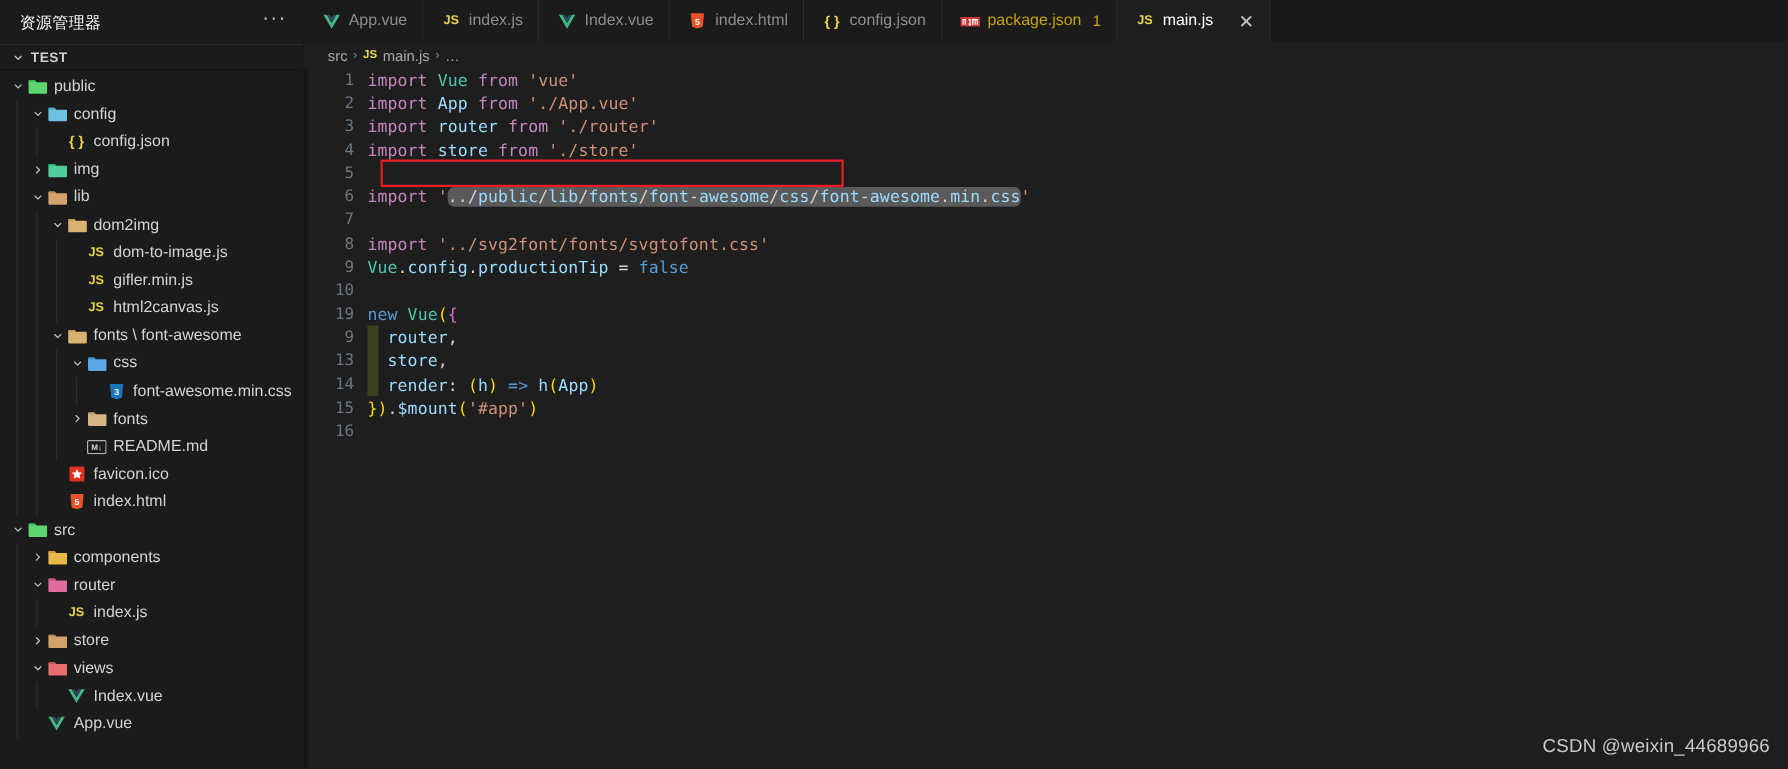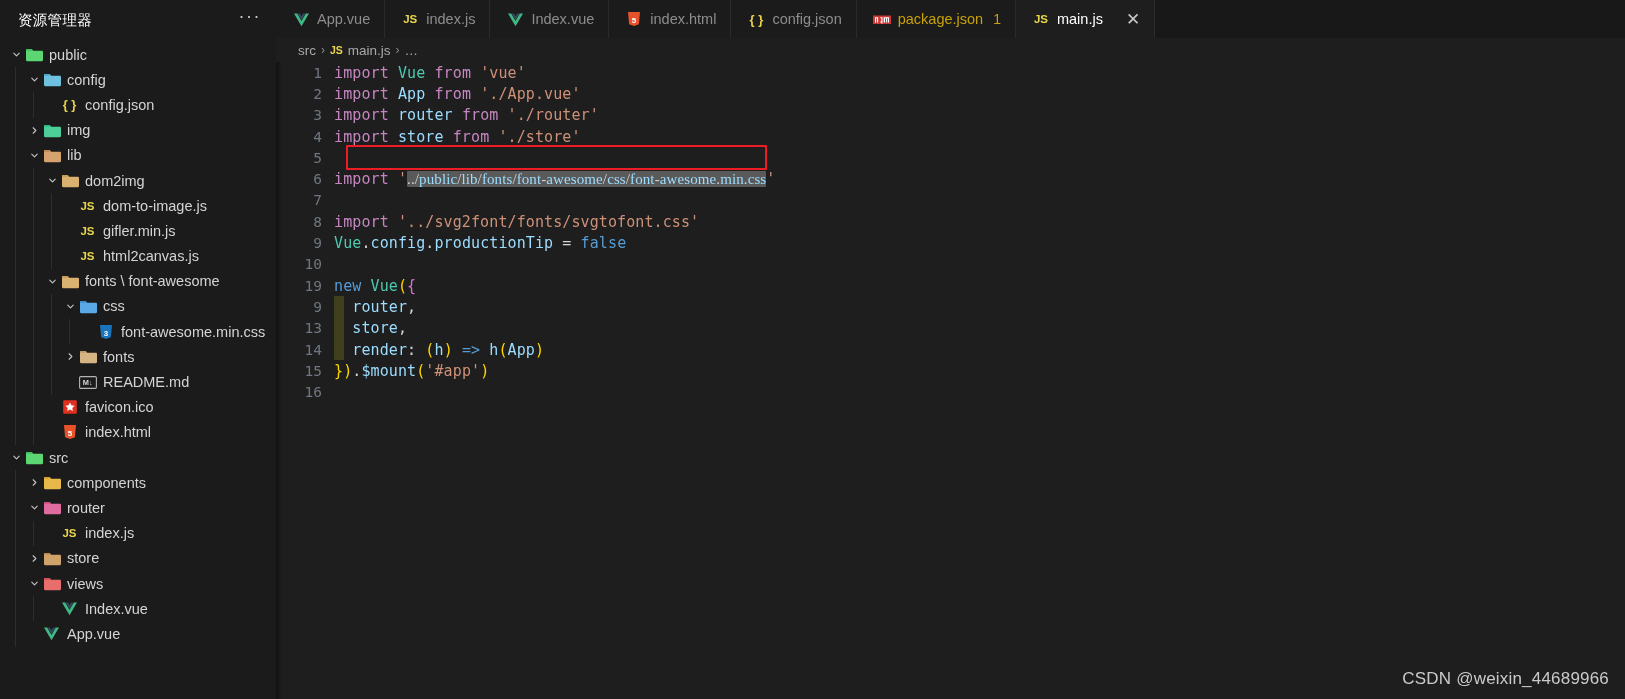"TEST" div.section-header { html: none -> <div> <span> <svg> <path></path> </svg> </span> <span>TEST</span> </div> }
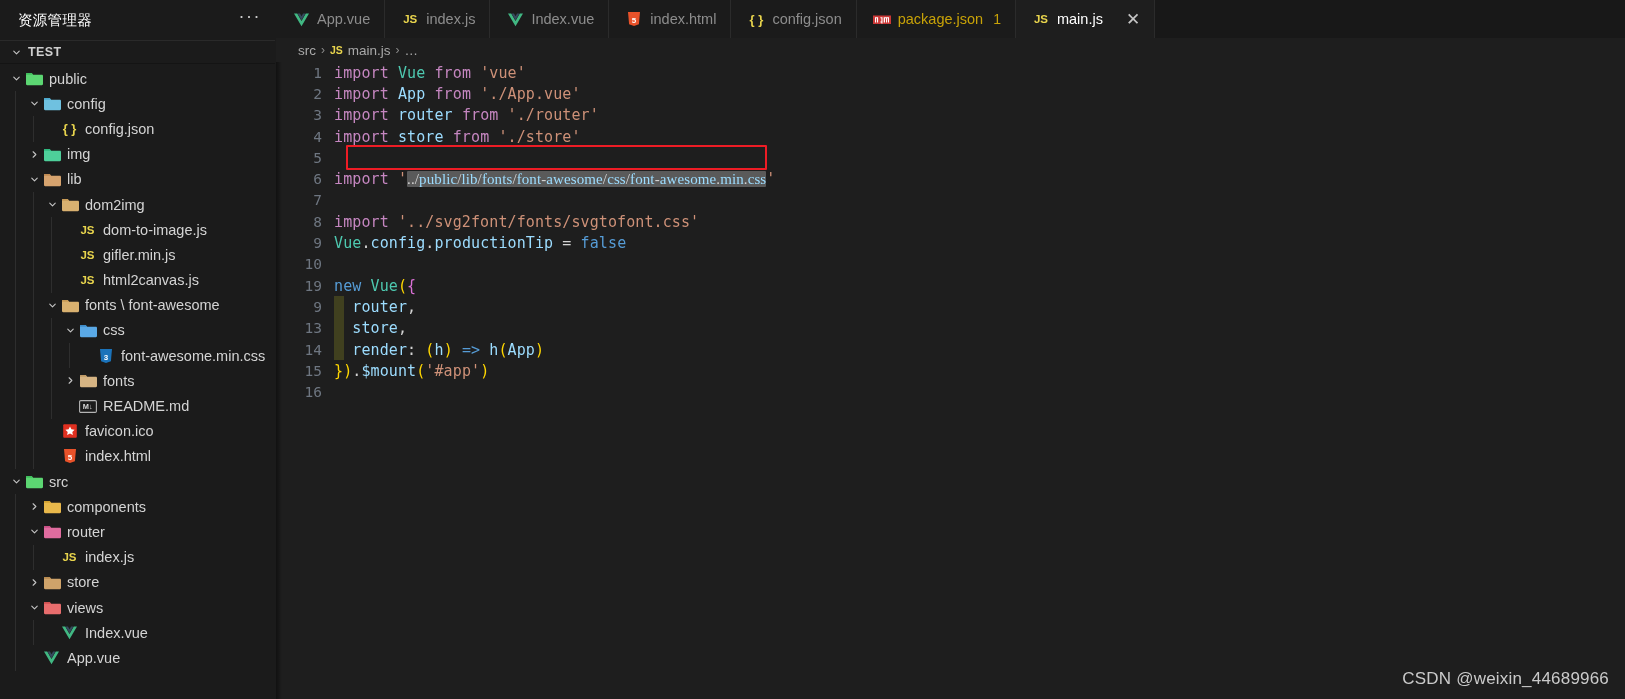"../public/lib/fonts/font-awesome/css/fon" .hl-find { border-radius: 1px -> 6px; font-family: Liberation Serif, serif -> none }
